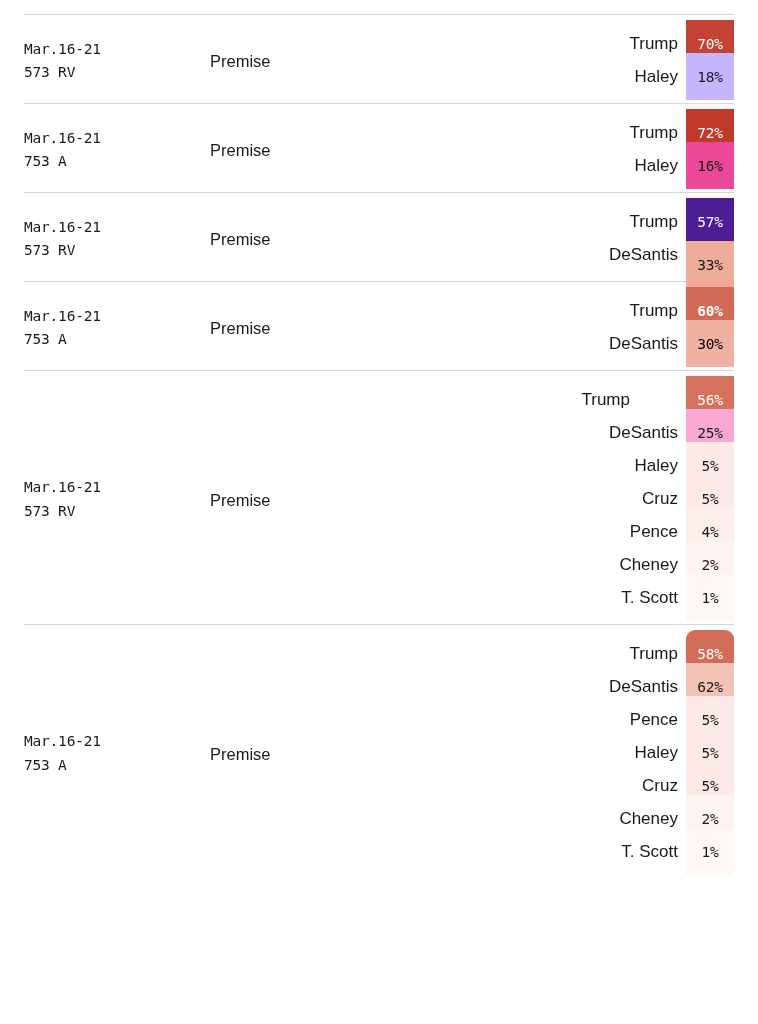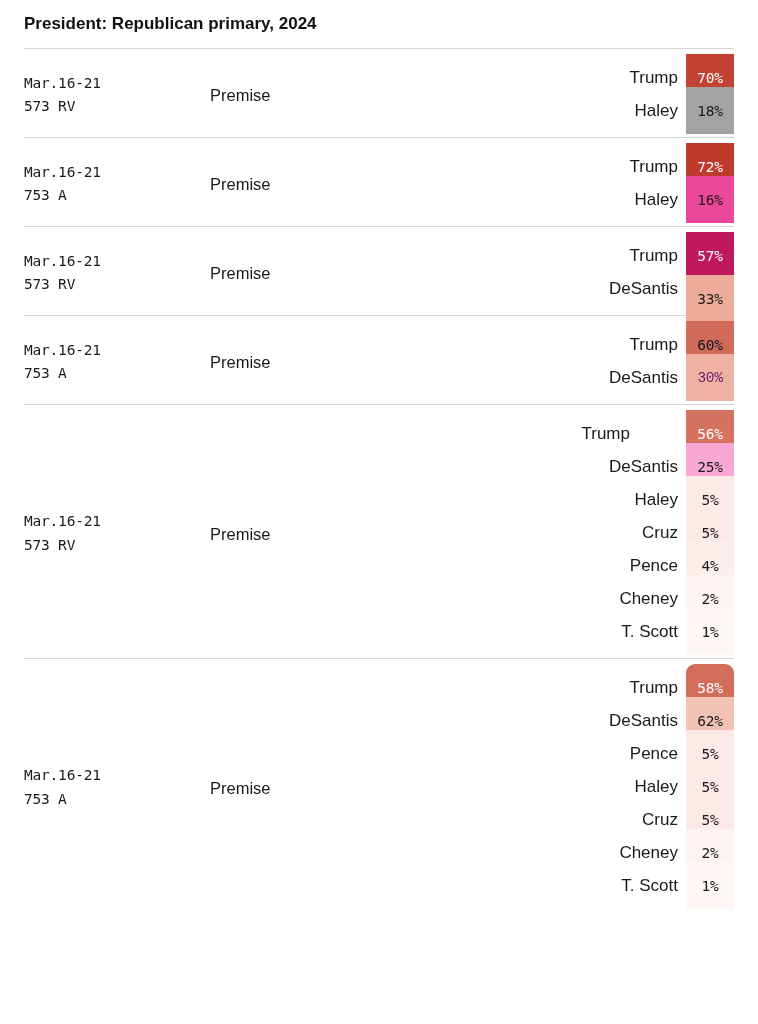"President: Republican primary, 2024" h2.subtitle { html: <h2>President: Republican primary, 2024</h2> -> none }
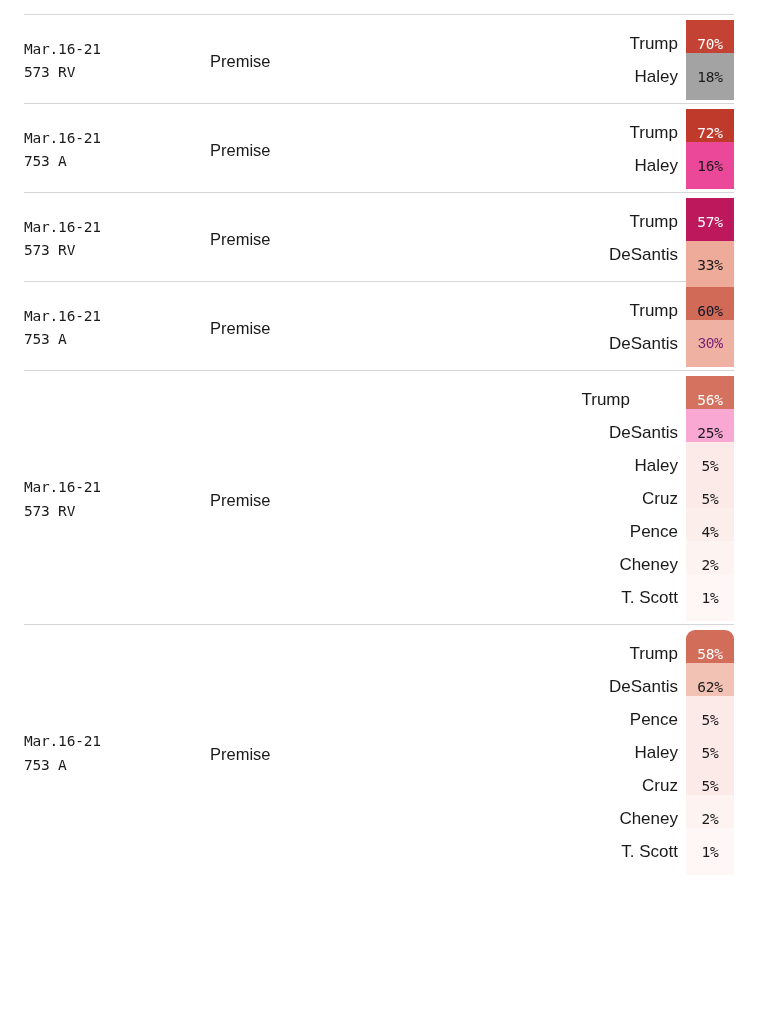"18%" span.cand-pct { background-color: #a3a3a3 -> #c4b5fd }
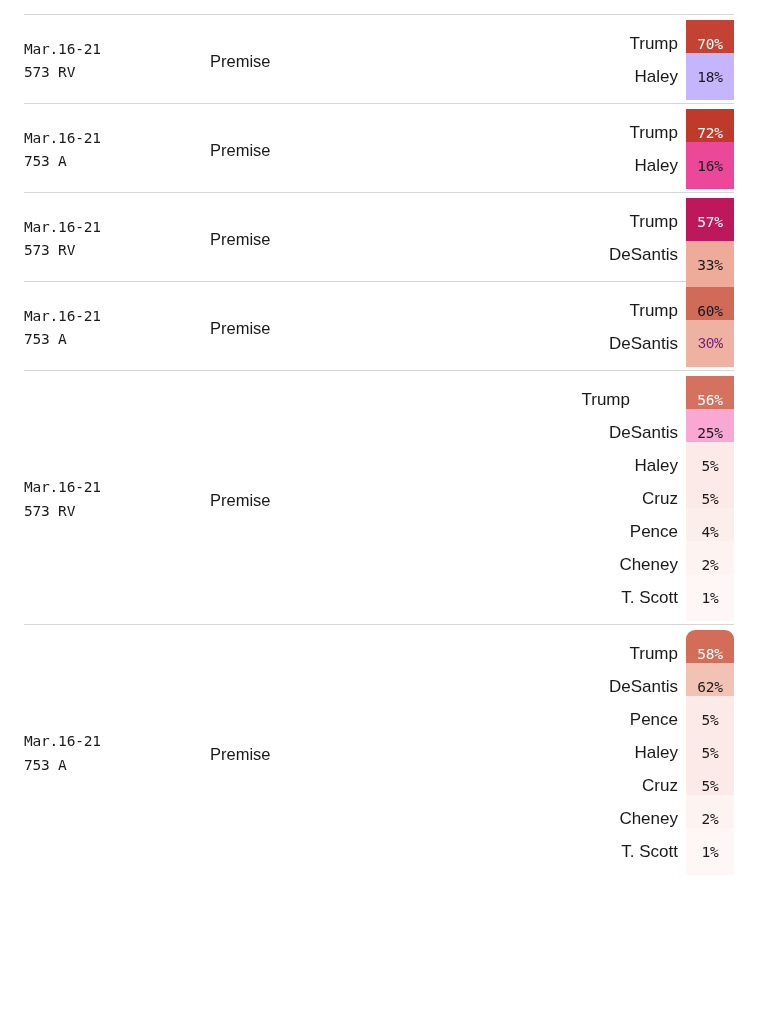"57%" span.cand-pct { background-color: #be185d -> #4c1d95 }
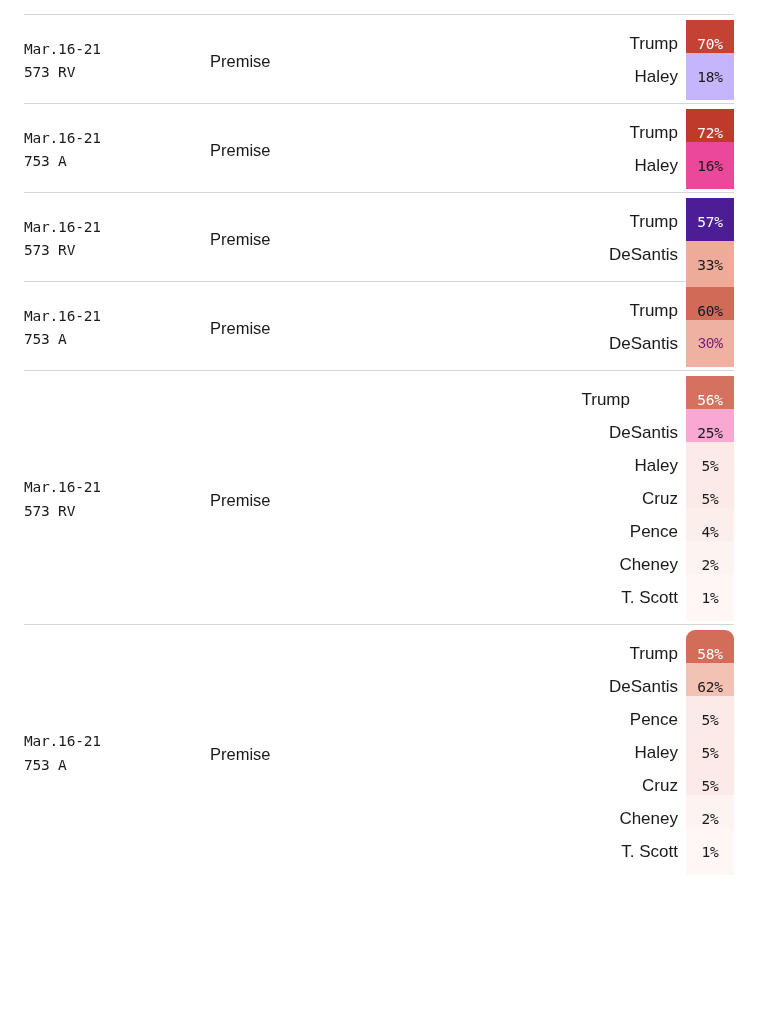"60%" span.cand-pct { color: #0f172a -> #ffffff; font-weight: none -> bold }
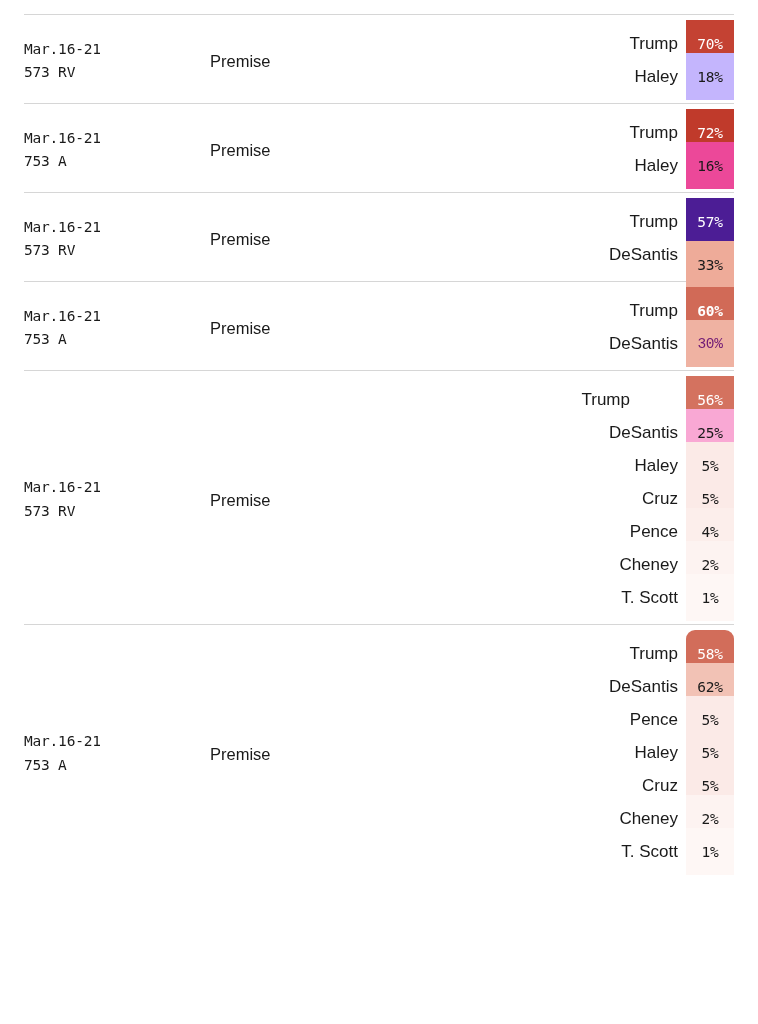"30%" span.cand-pct { color: #701a75 -> #000000; font-family: Liberation Mono, monospace -> none }
